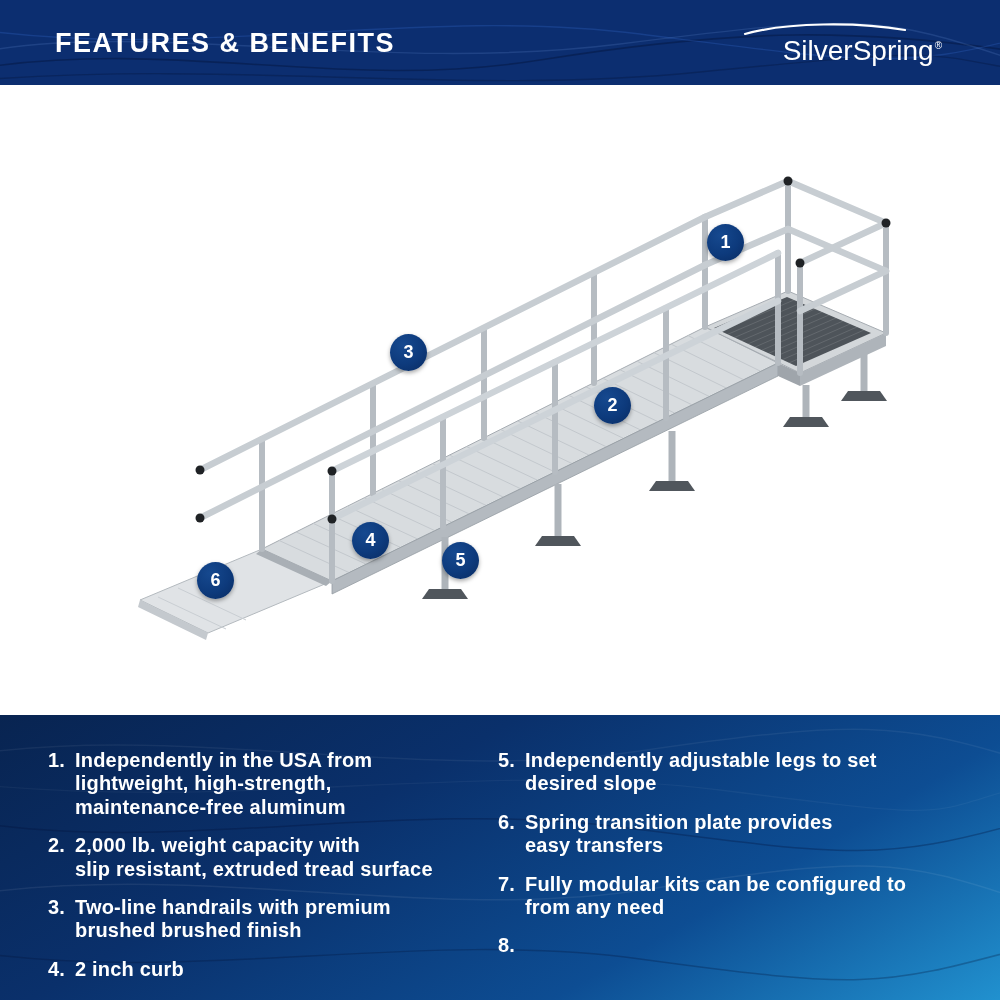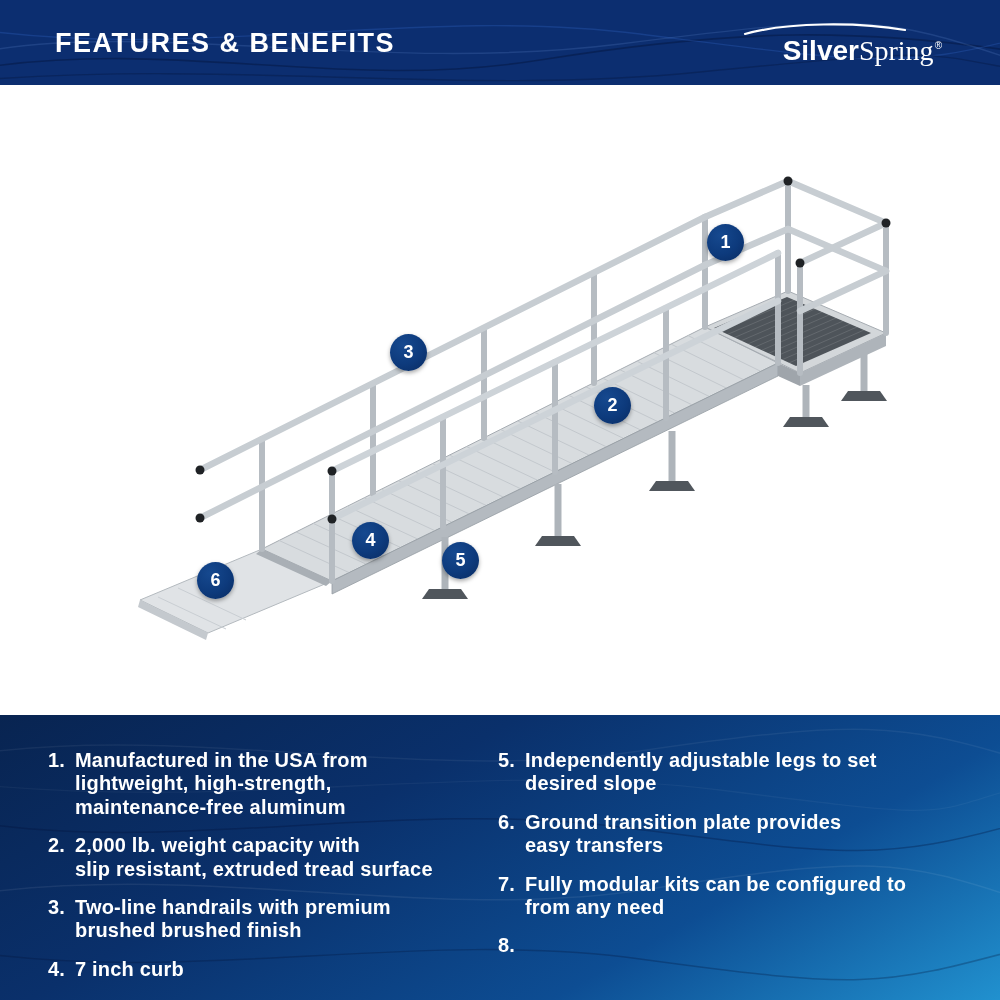"Silver" .brand-text .b1 { font-weight: bold -> normal }
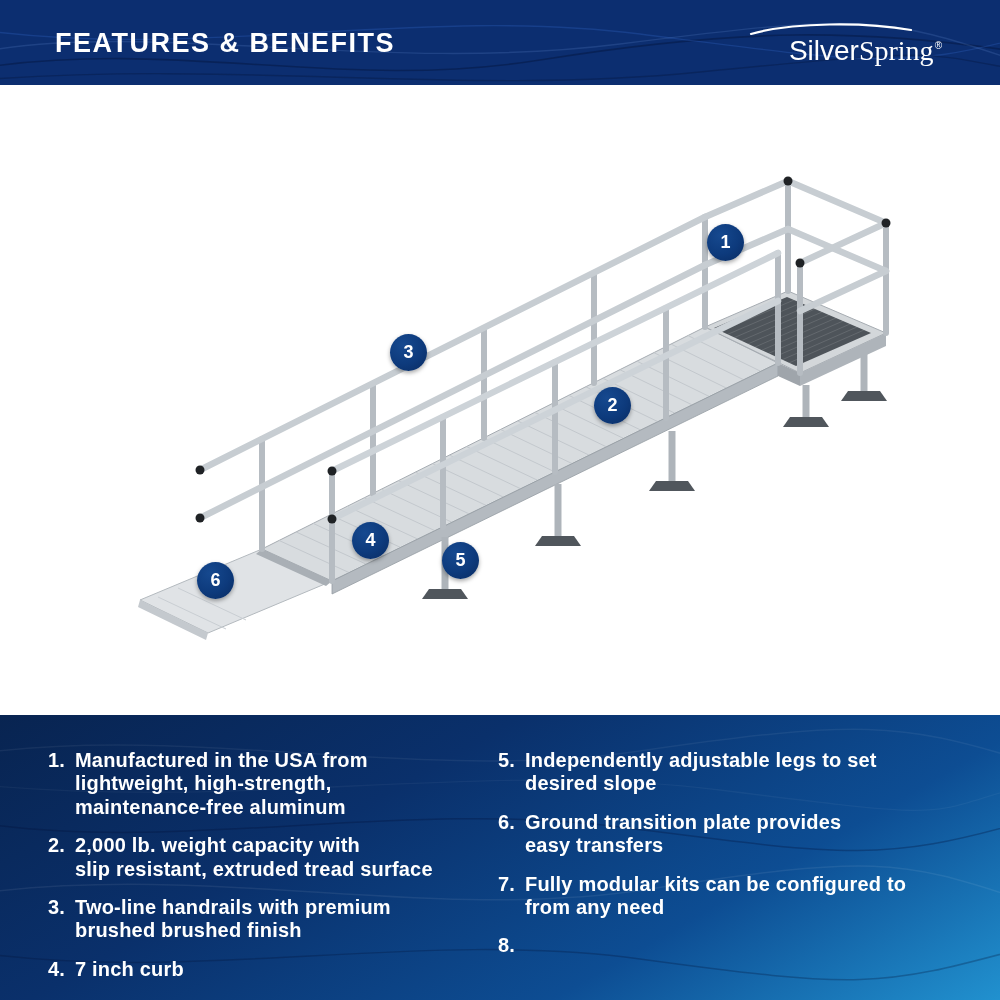"Spring" .brand-text .b2 { font-family: Liberation Serif, serif -> none }
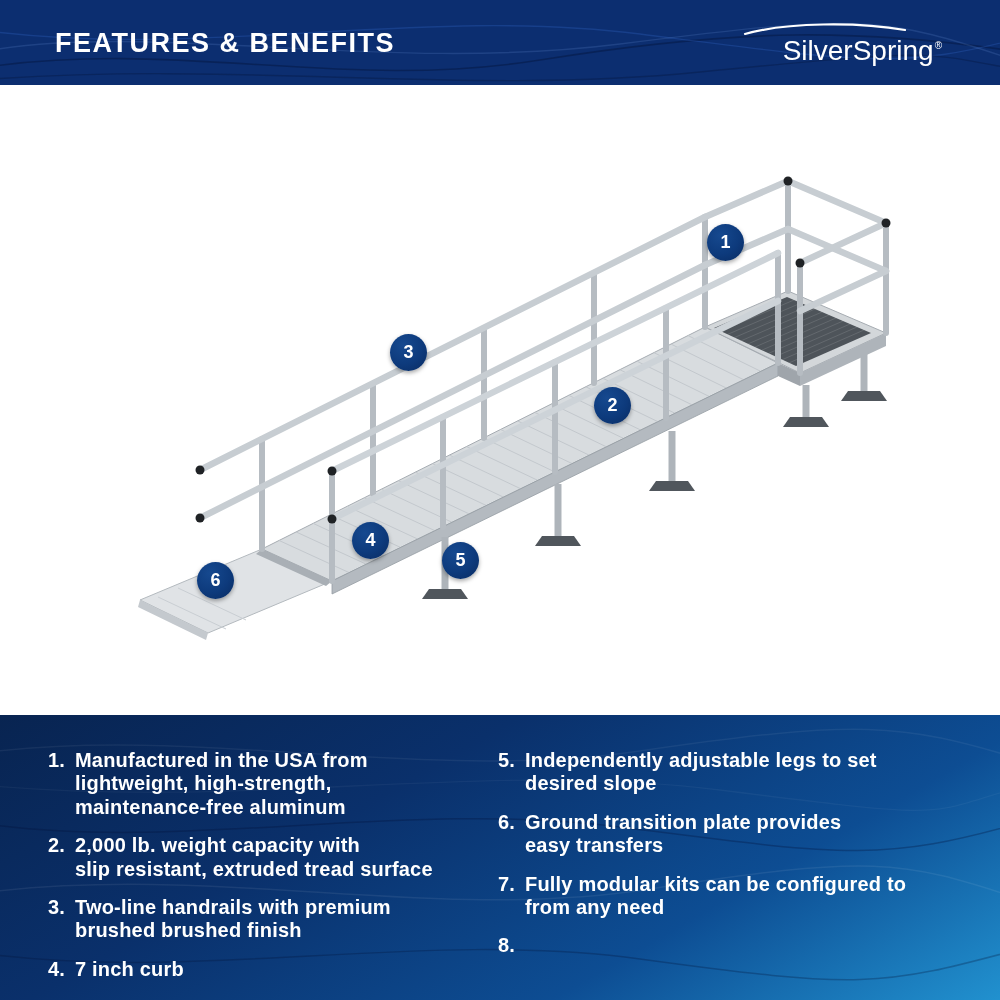"Manufactured in the USA from" span.txt { text: Manufactured -> Independently }
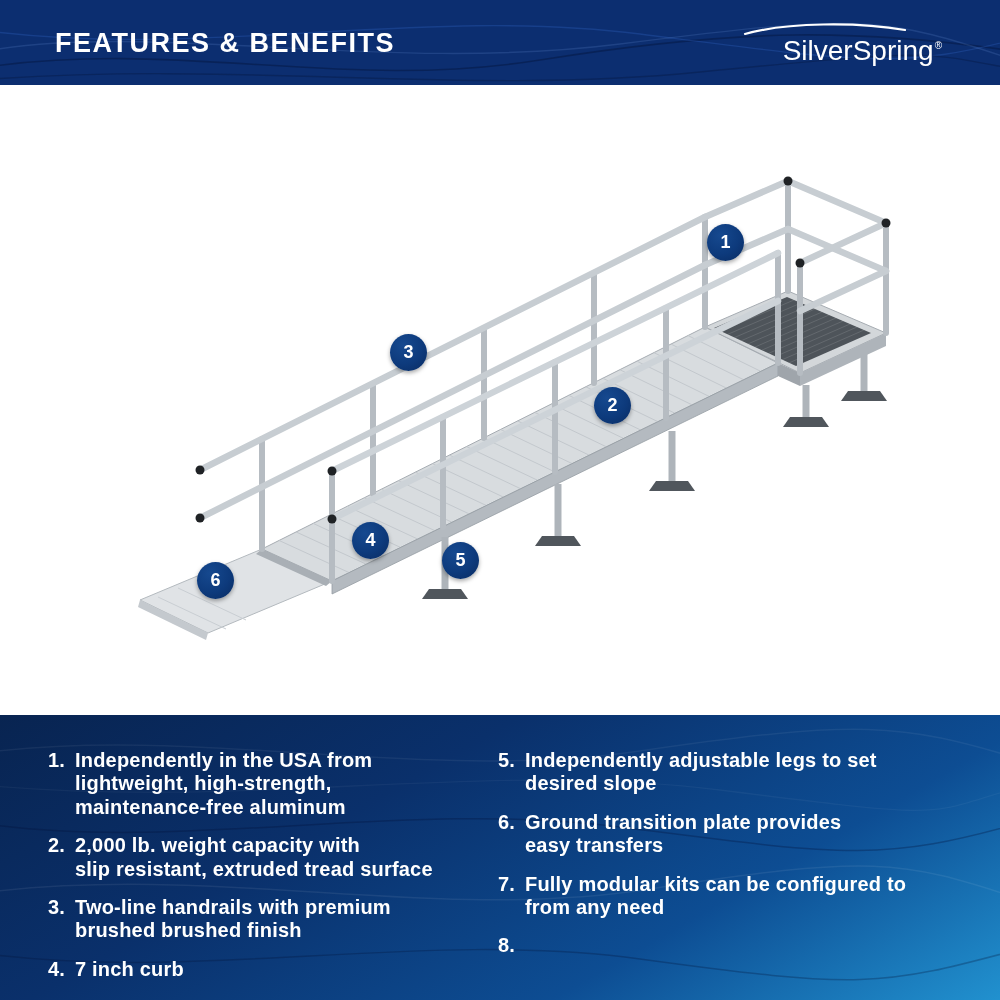"Ground transition plate provides" span.txt { text: Ground -> Spring }
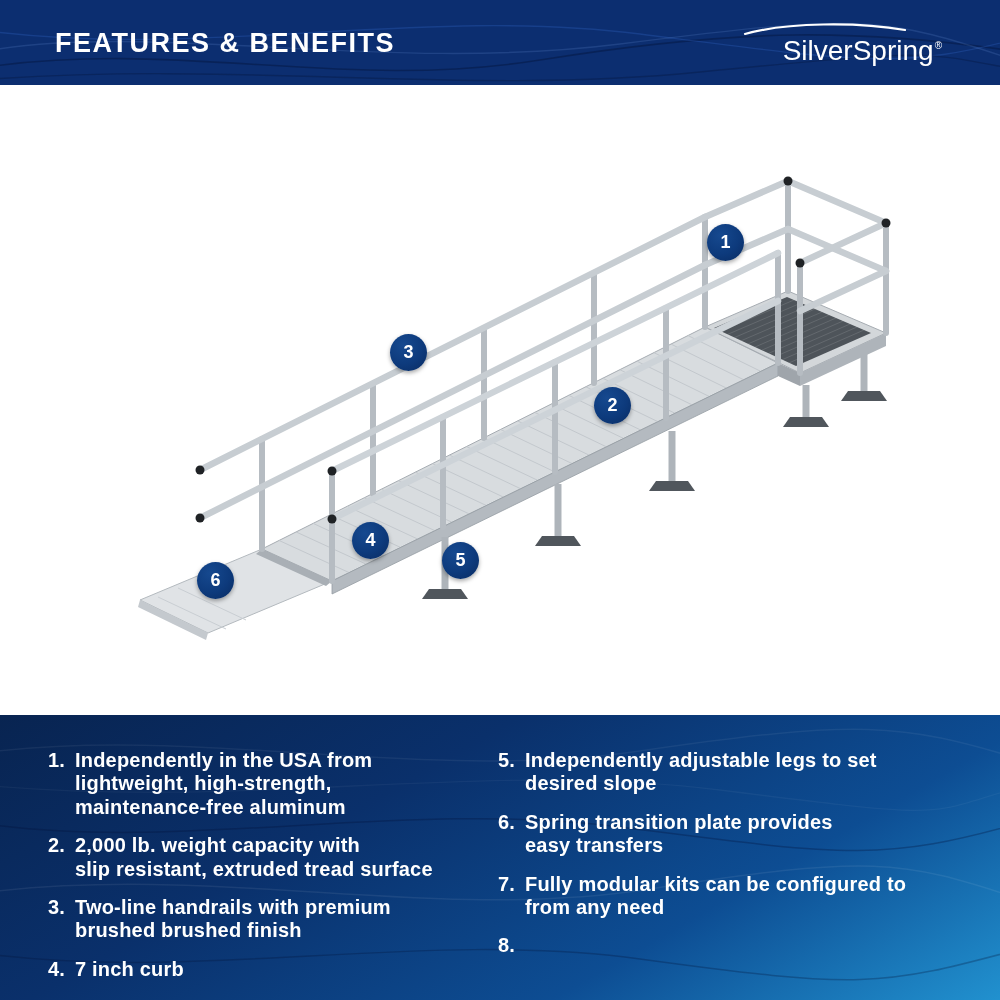"7 inch curb" span.txt { text: 7 -> 2 }
